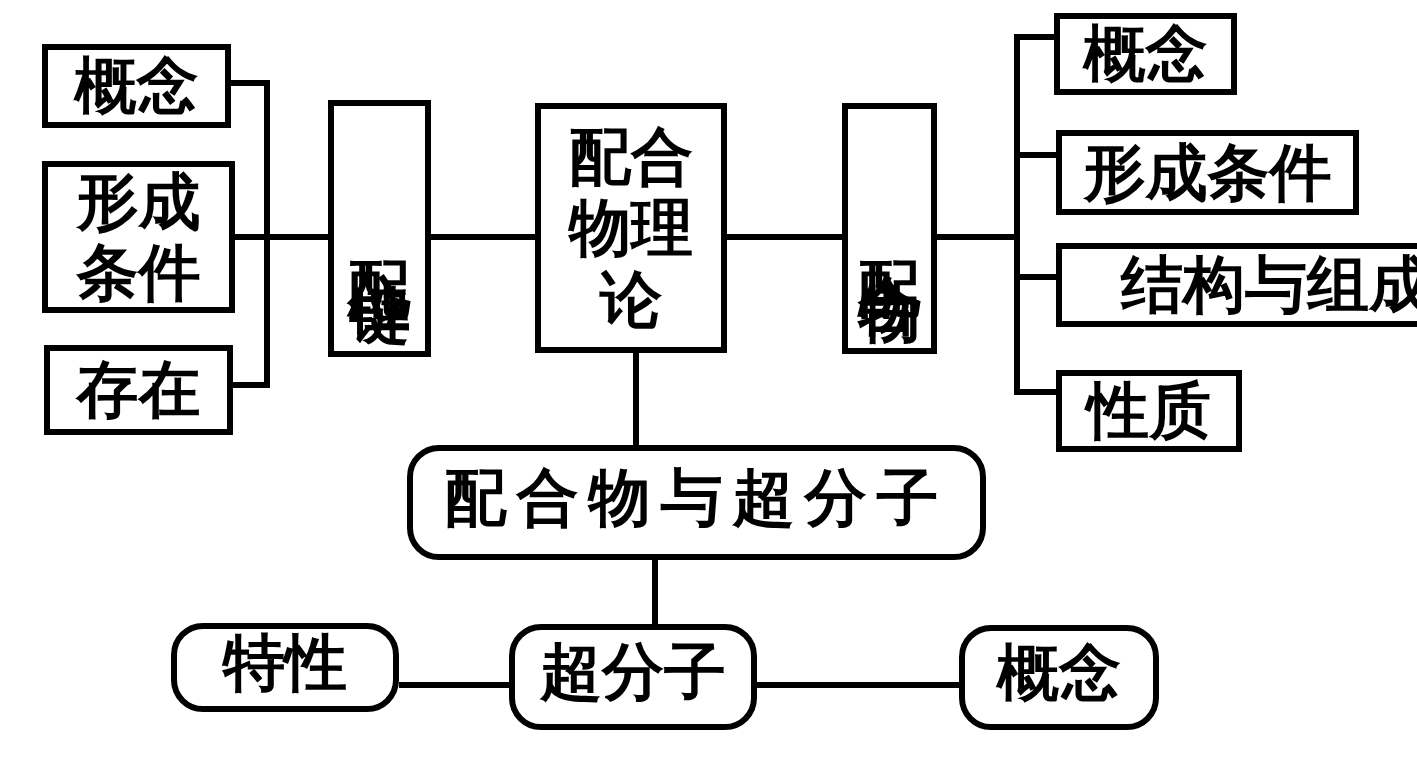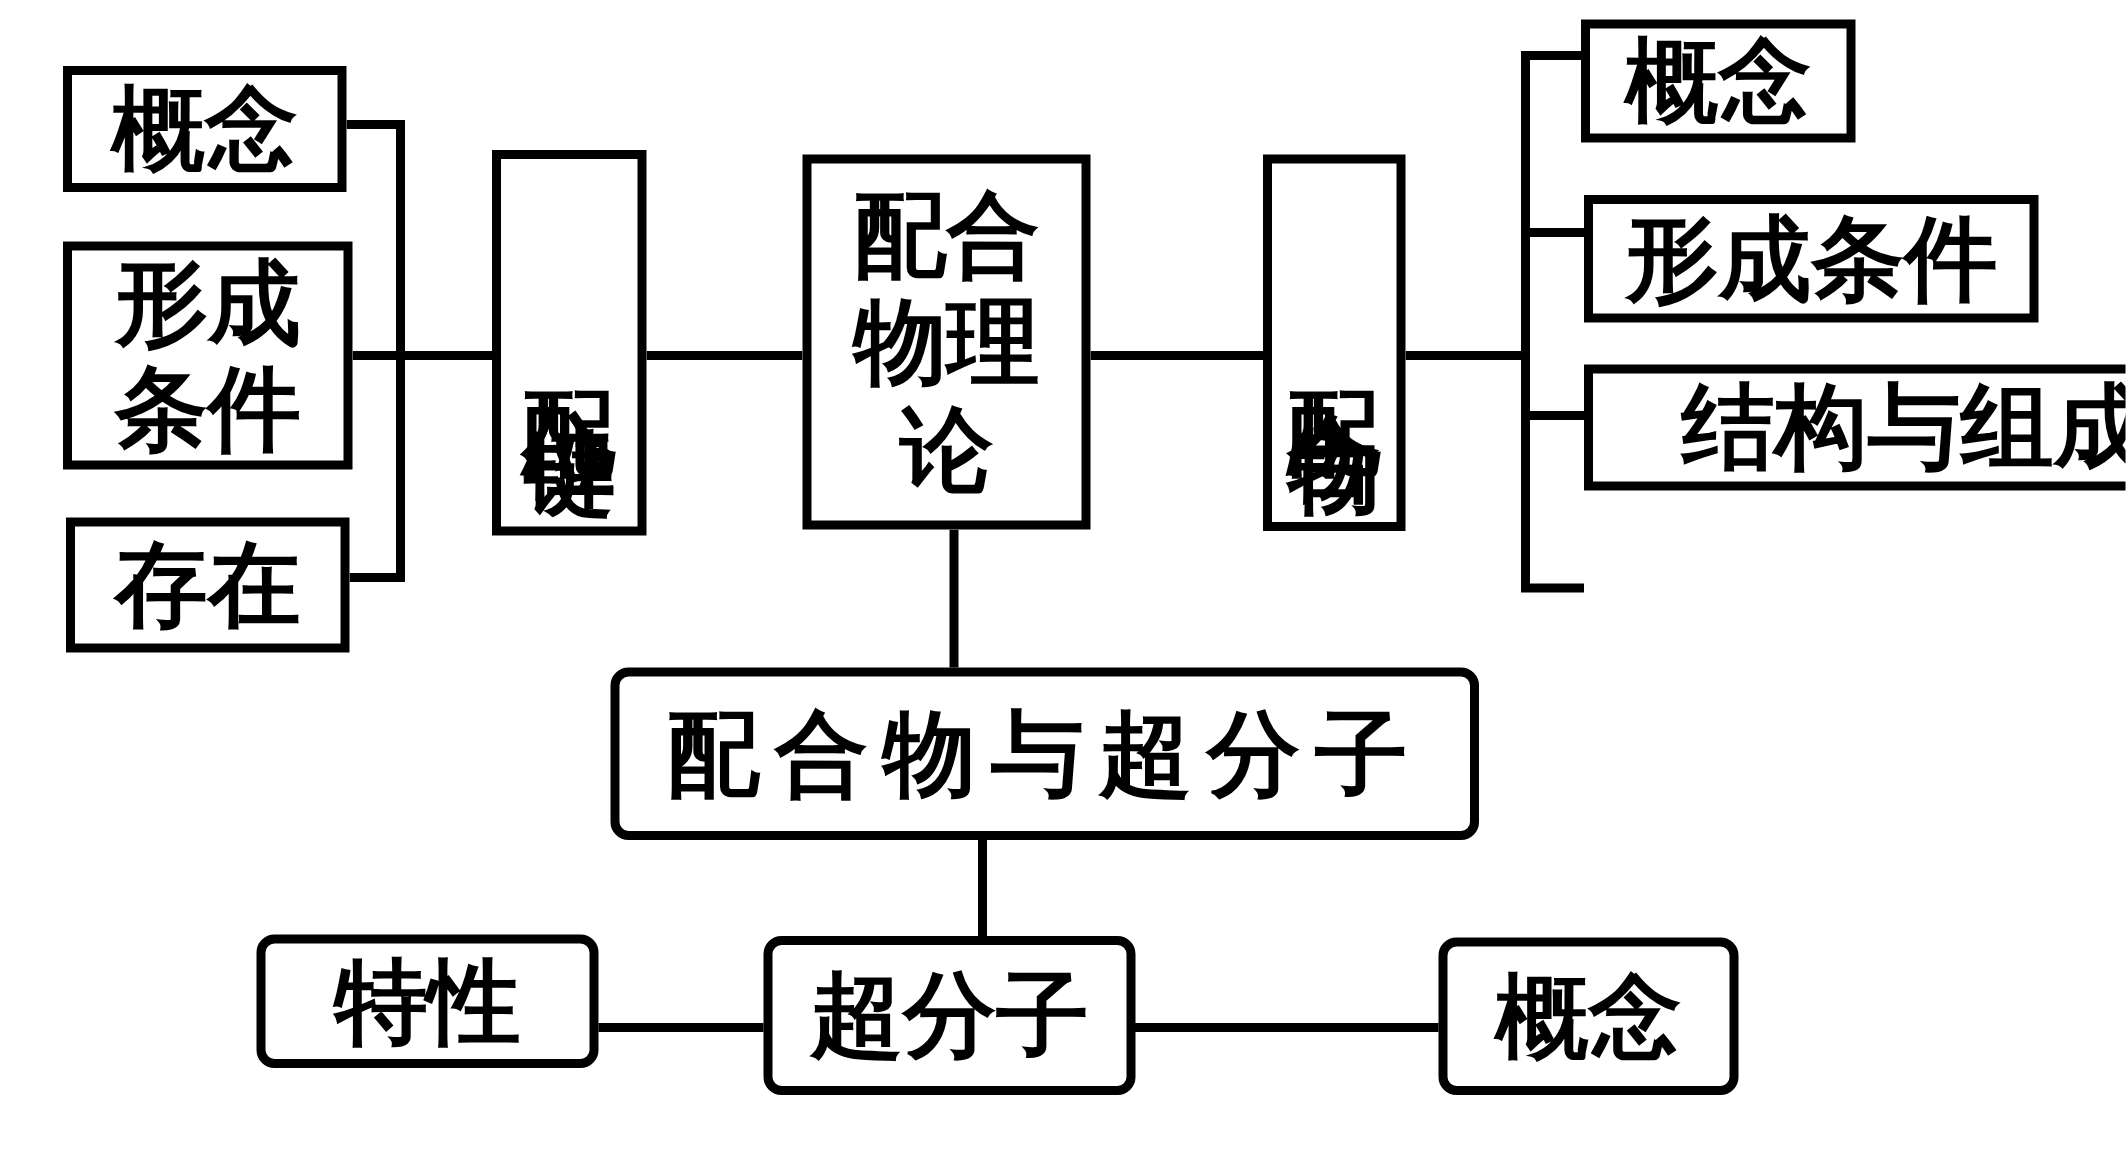"性质" div.node { html: none -> <div>性质</div> }
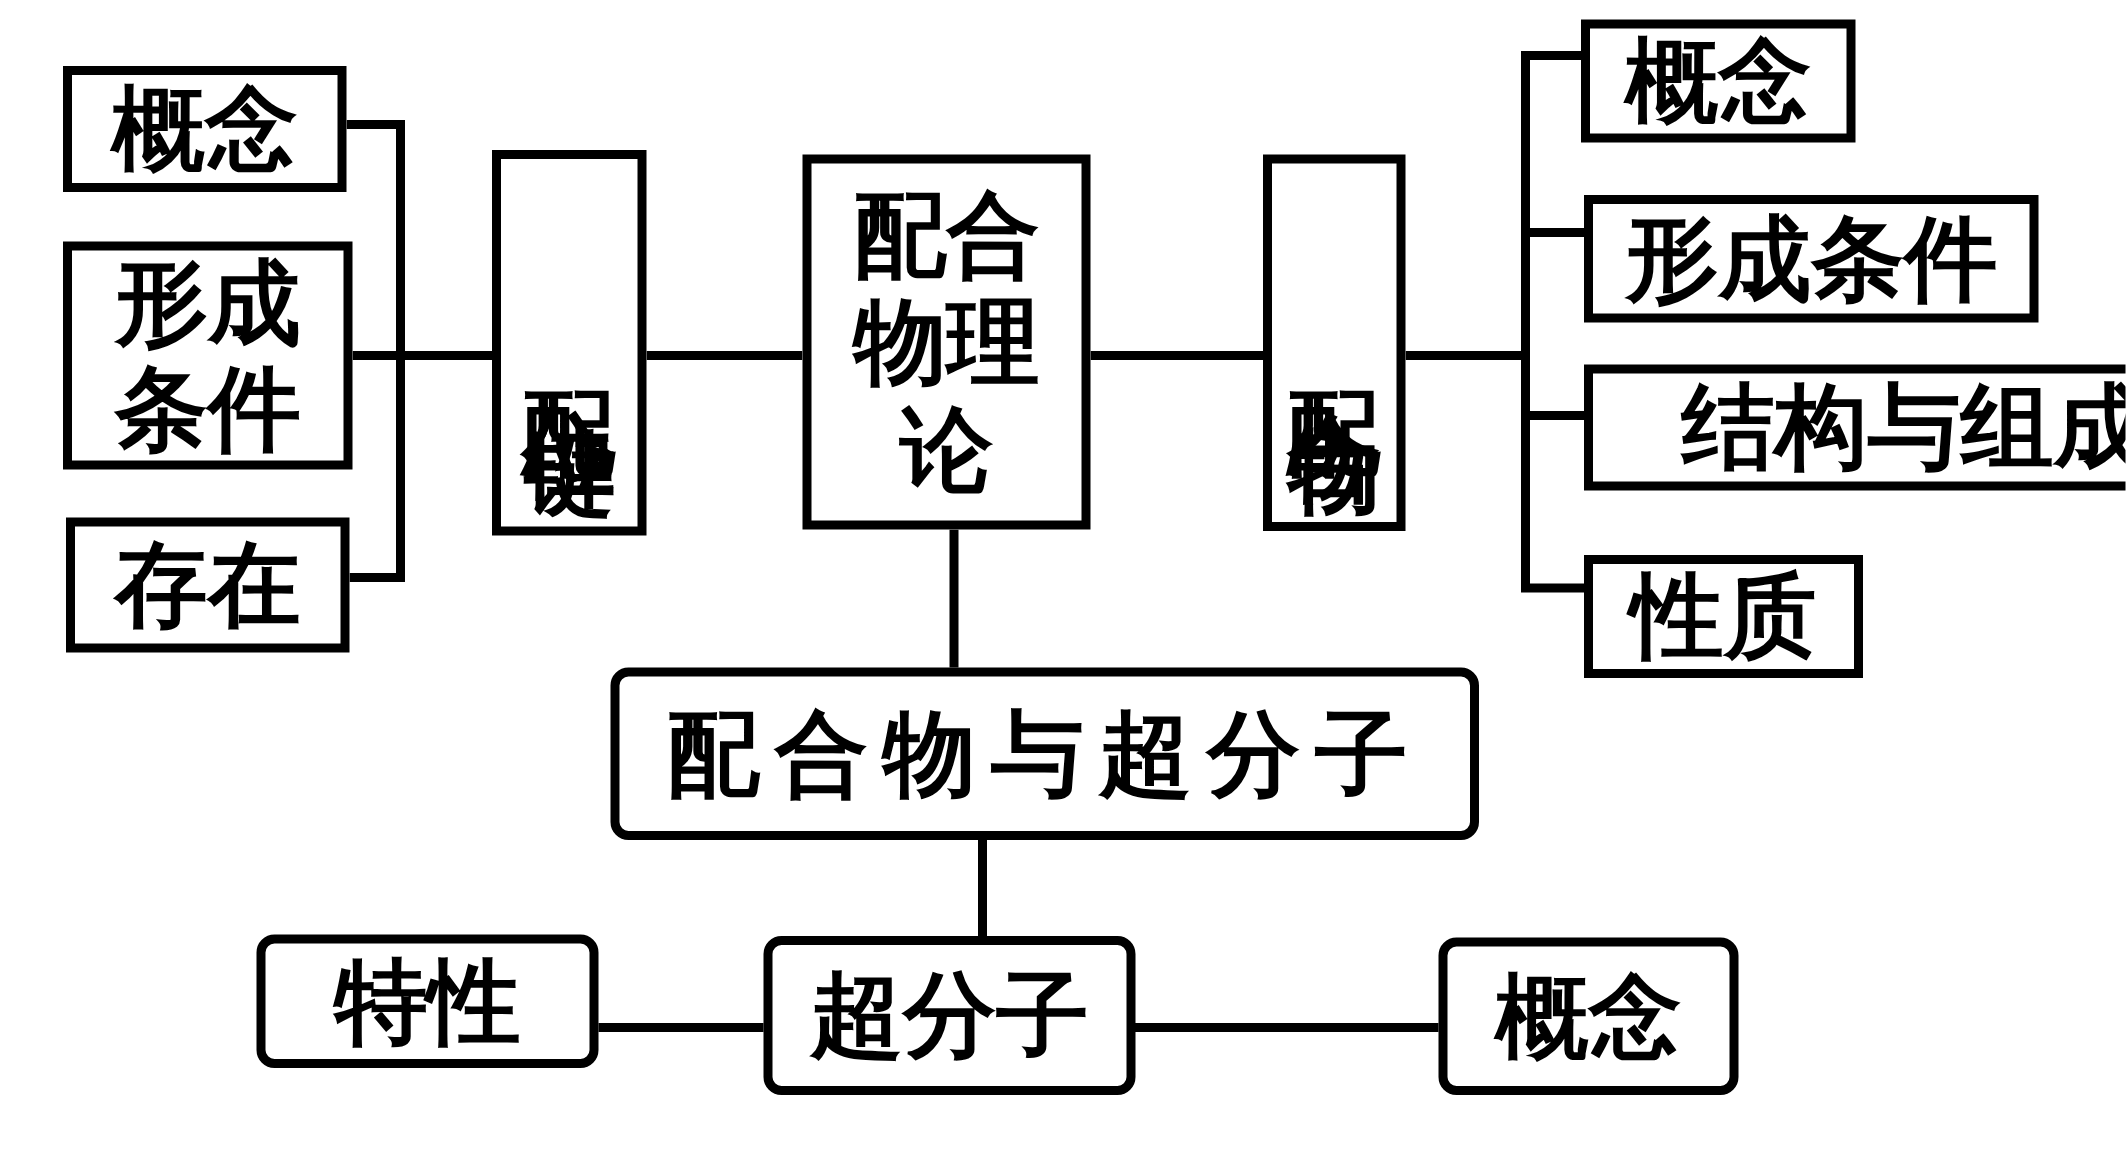"配合物与超分子" .rounded { border-radius: 12px -> 32px; font-family: none -> Liberation Mono, monospace }
